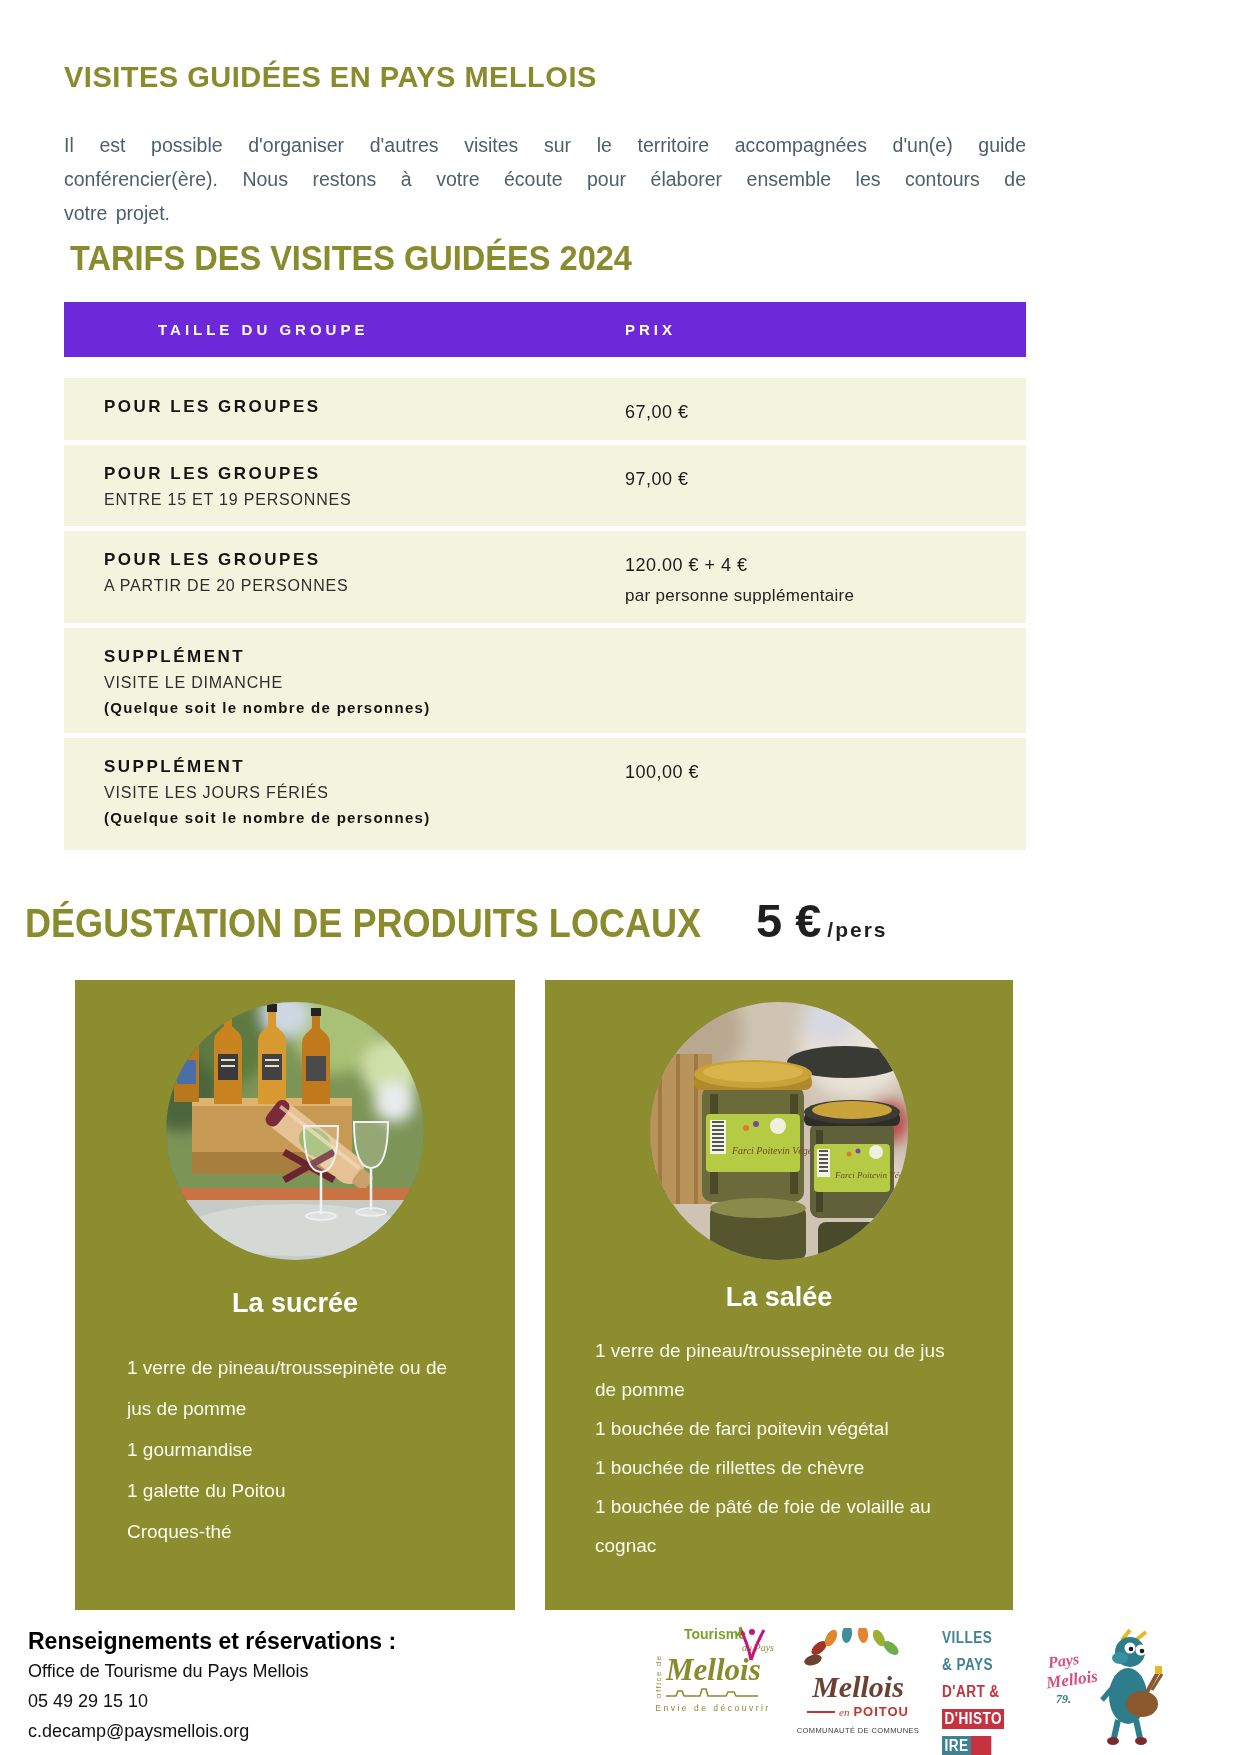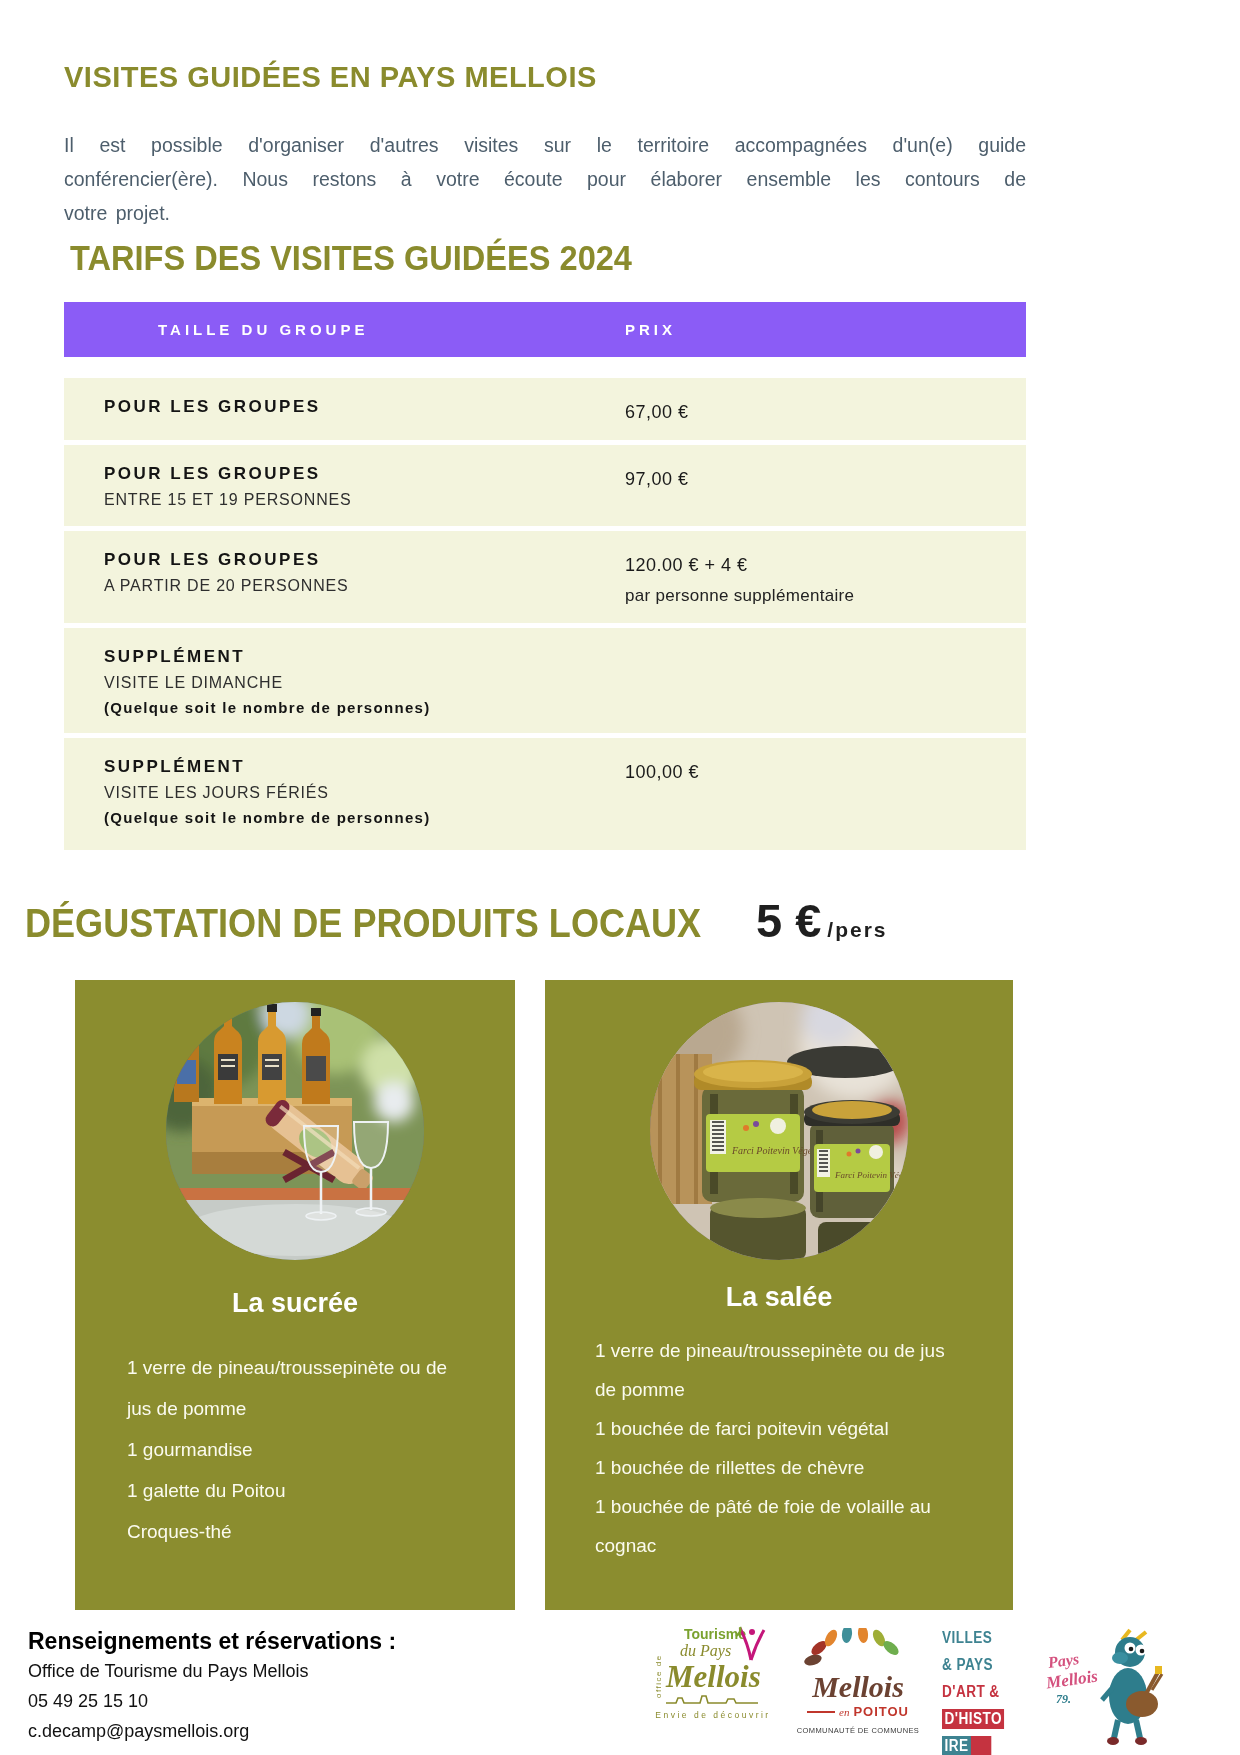"TAILLE DU GROUPE" .thead { background: #8b5cf6 -> #6d28d9 }
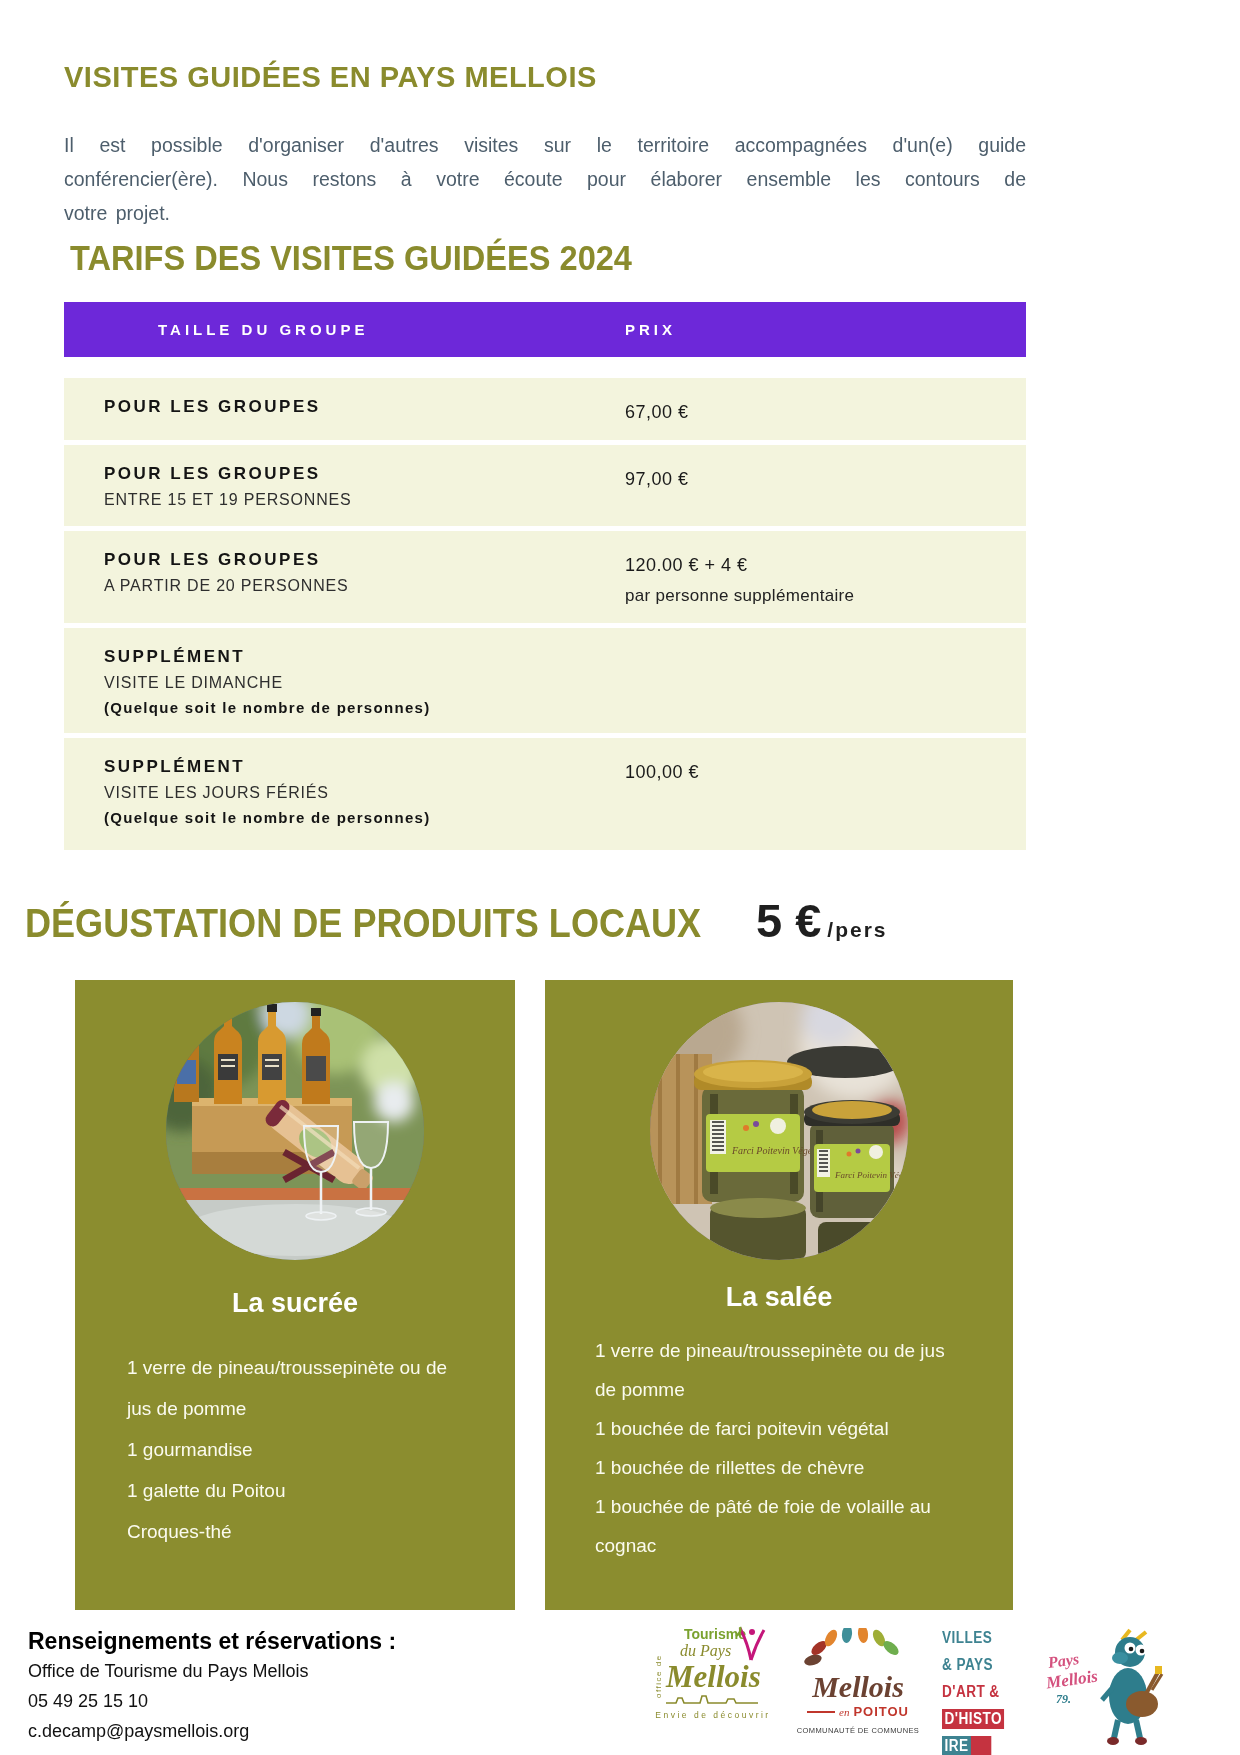"du Pays" .logo1 .t2 { font-size: 16px -> 10px; text-align: none -> right }
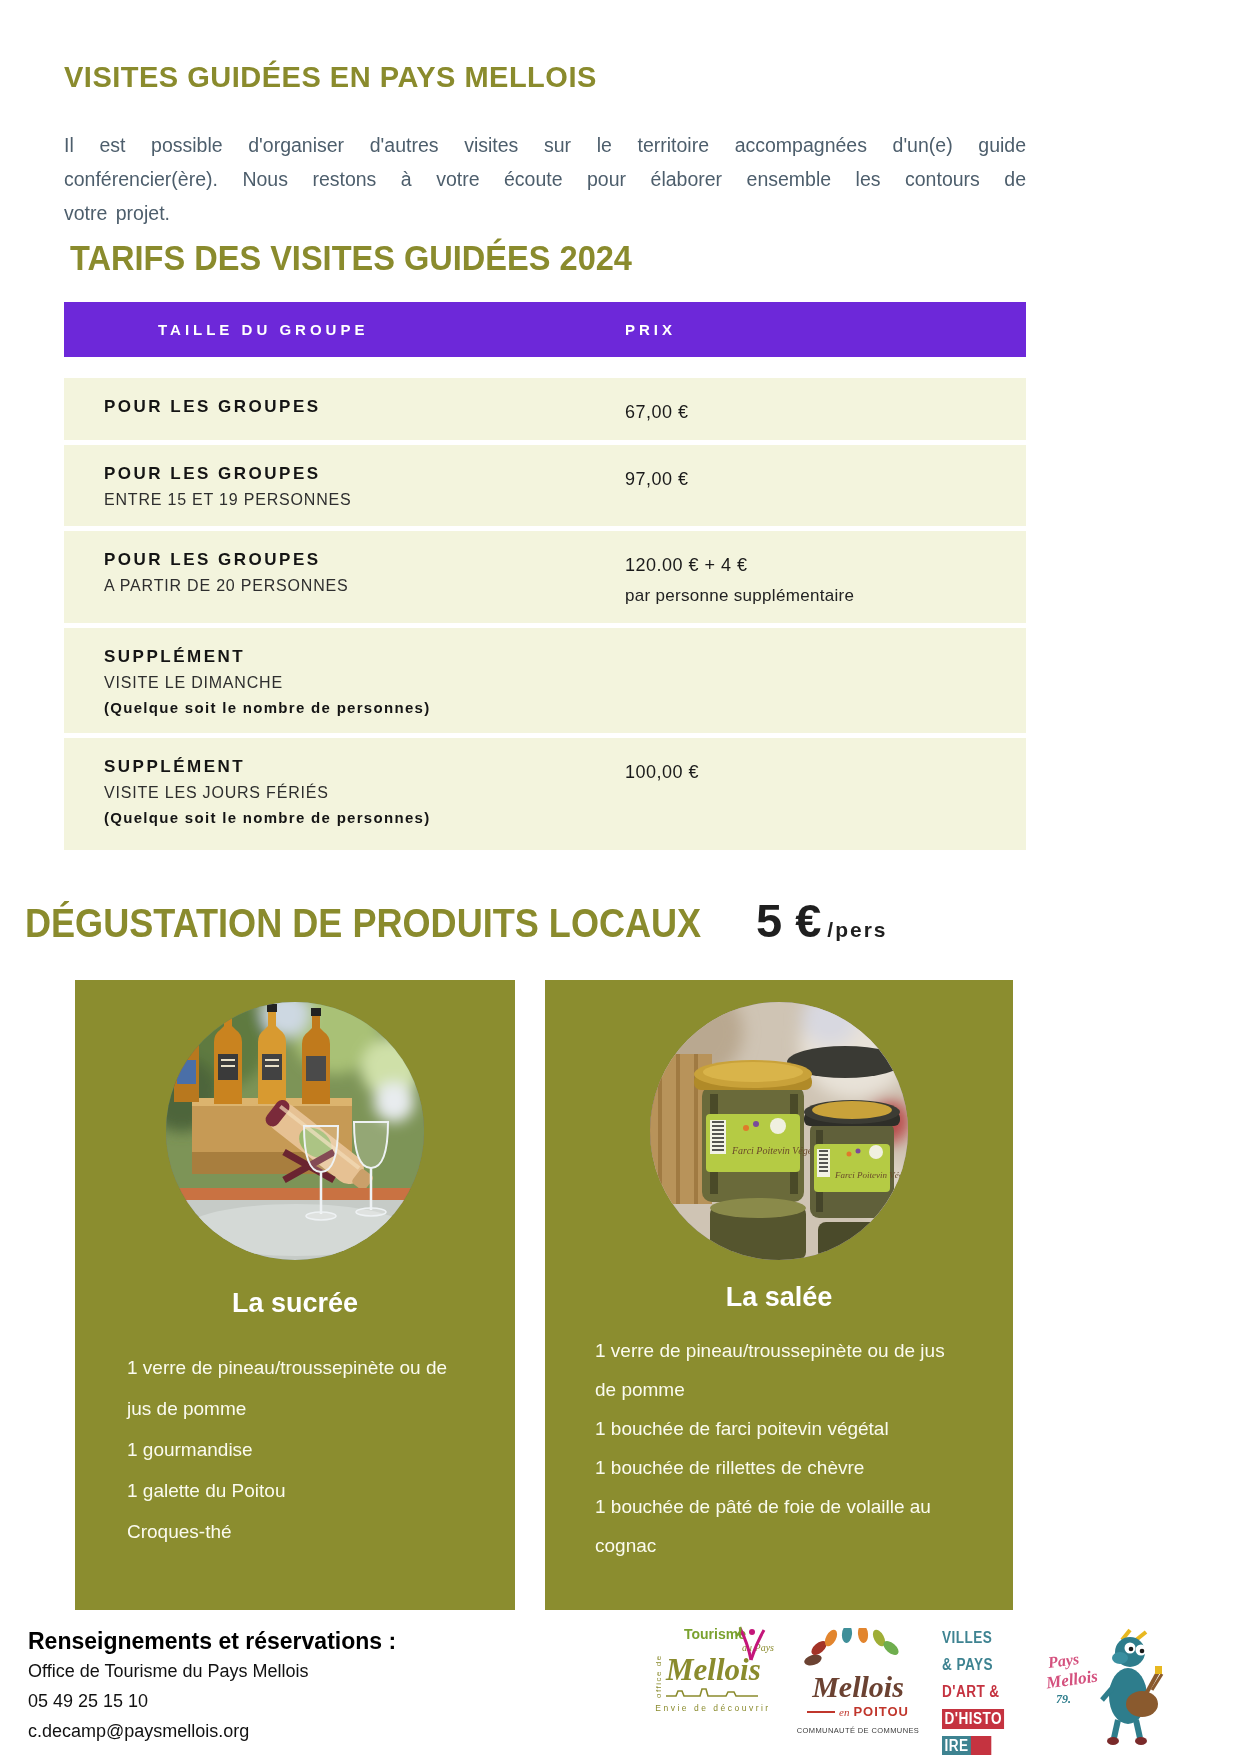"05 49 25 15 10" div.cl { text: 25 -> 29 }
